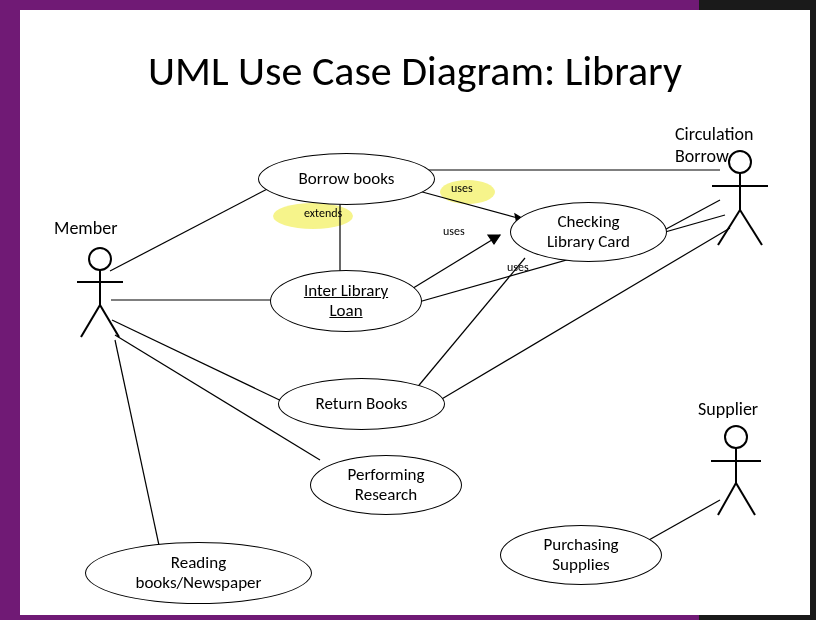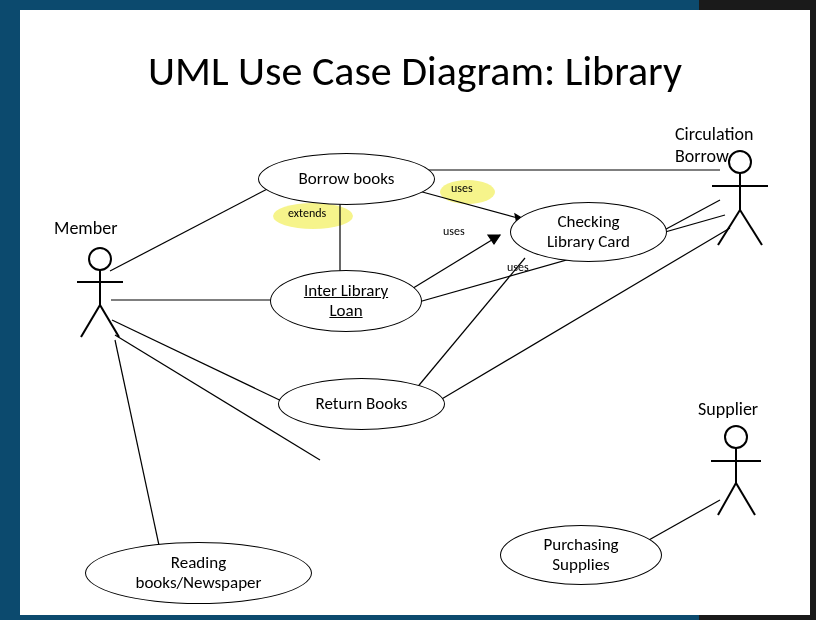"UML Use Case Diagram: Library" .slide { background: #0c4a6e -> #701a75 }
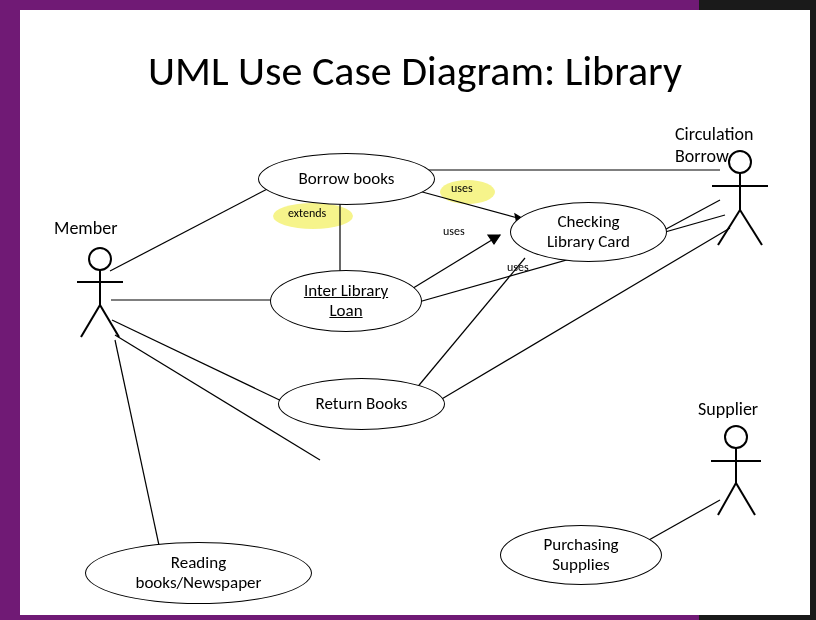"extends" div.rel-label { left: 268px -> 284px }
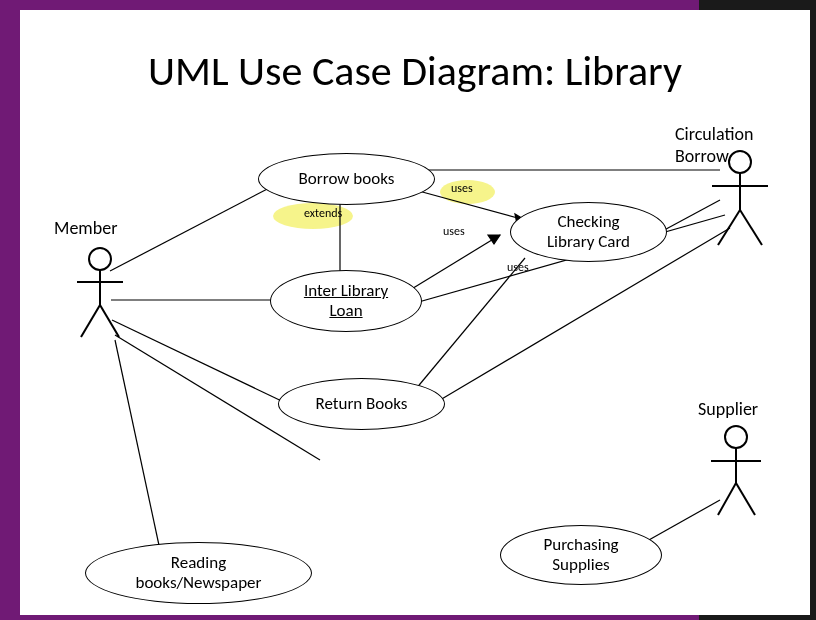"Performing" div.usecase { html: none -> <div> <span>Performing Research</span> </div> }
